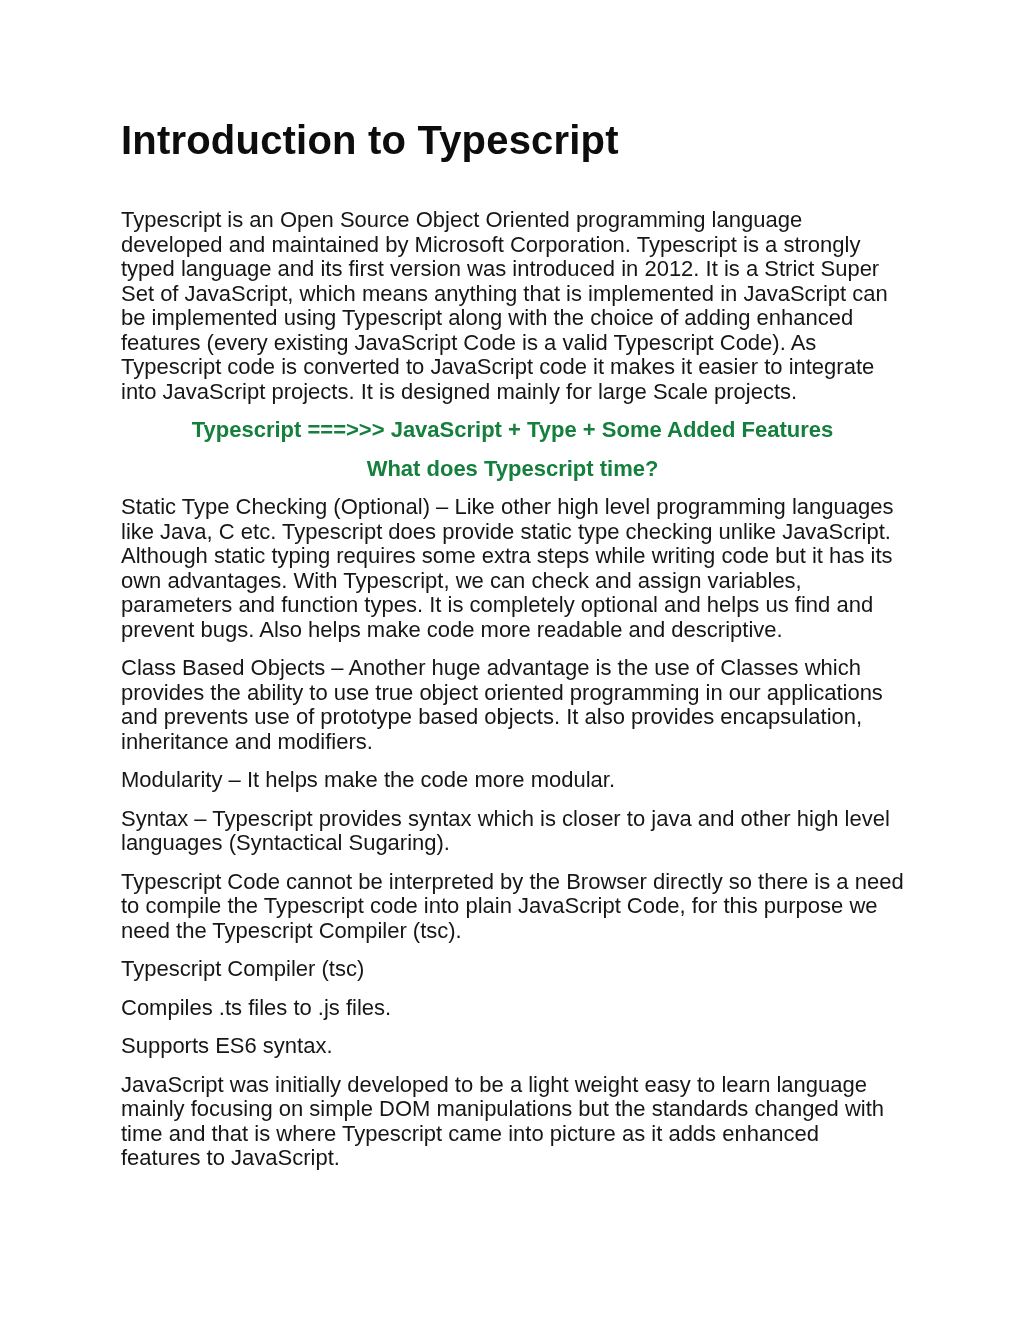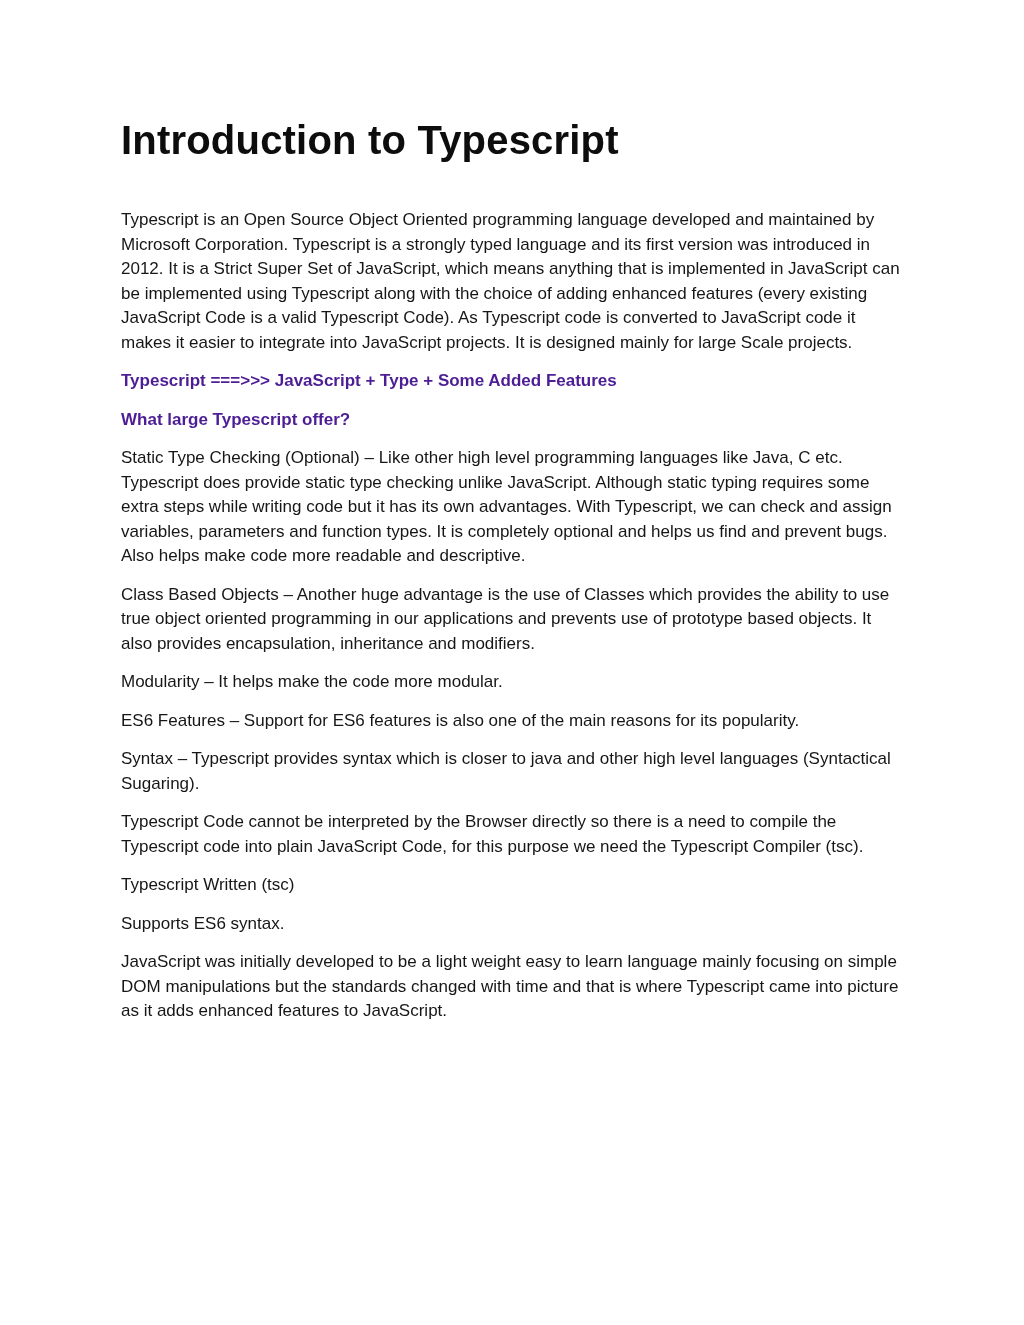"Typescript is an Open Source" .para { font-size: 17px -> 22px }
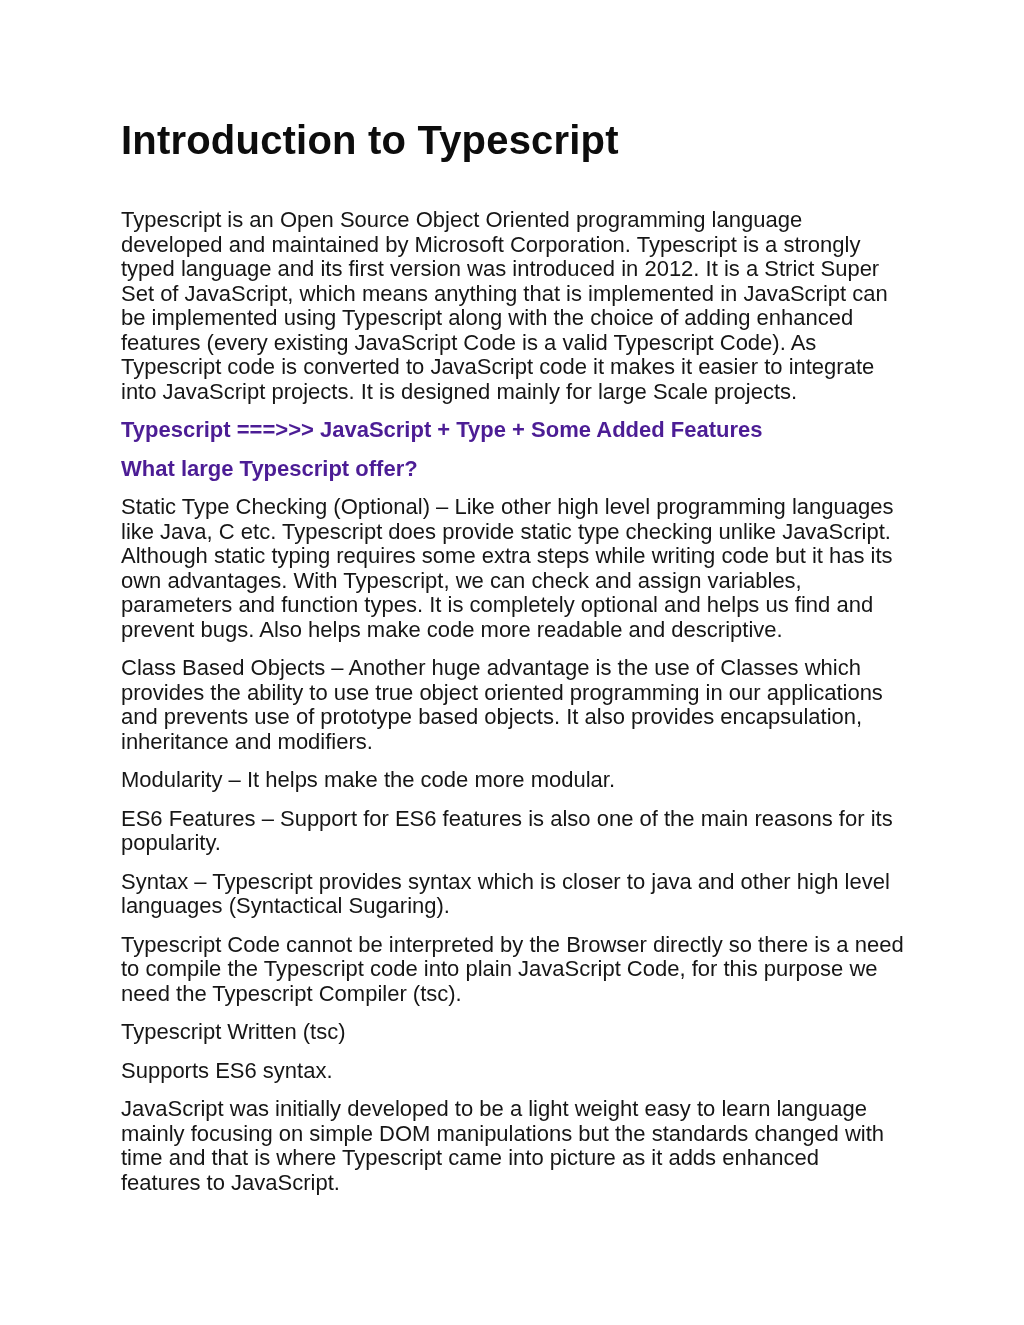"Typescript ===>>> JavaScript + Type" .para.bold { color: #4c1d95 -> #15803d; text-align: none -> center }
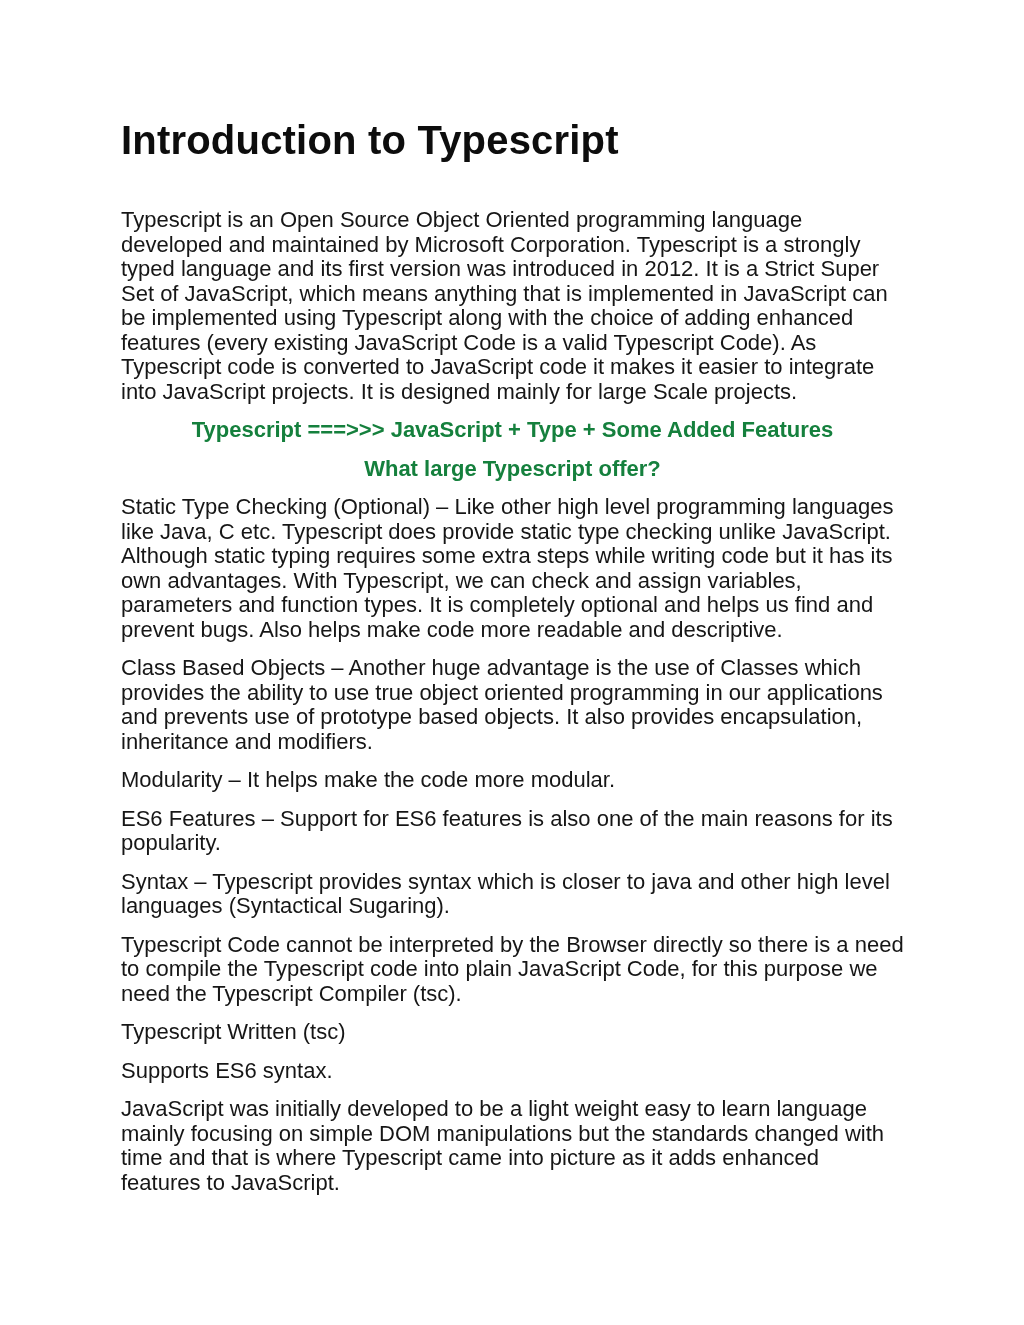"What large Typescript offer?" p.para { text: large Typescript offer -> does Typescript time }
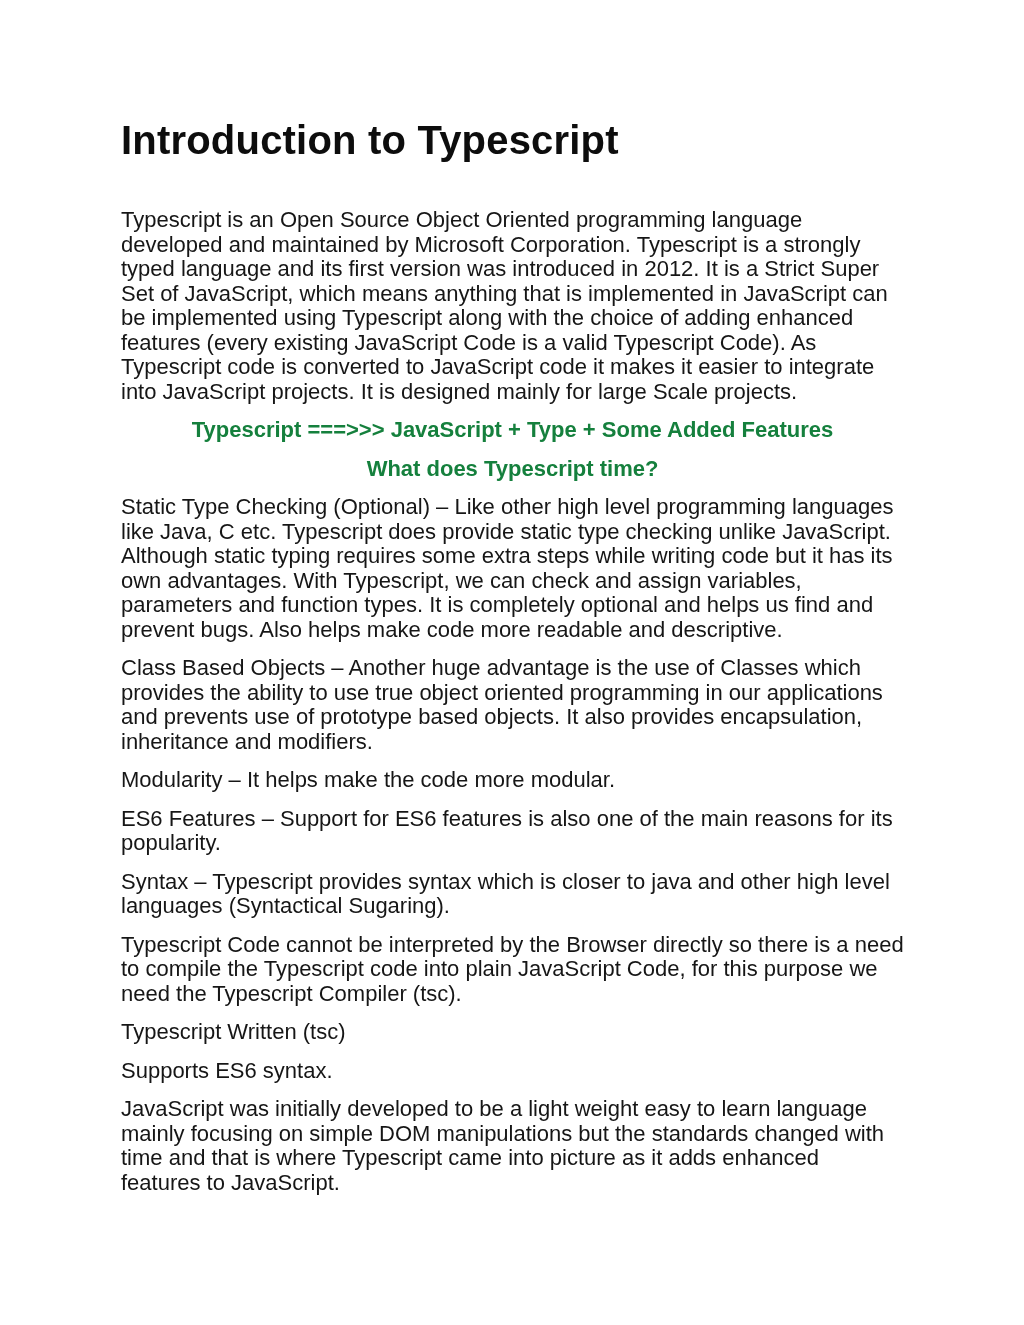"ES6 Features – Support for" p.para { html: <p>ES6 Features – Support for ES6 features is also one of the main reasons for its popularity.</p> -> none }
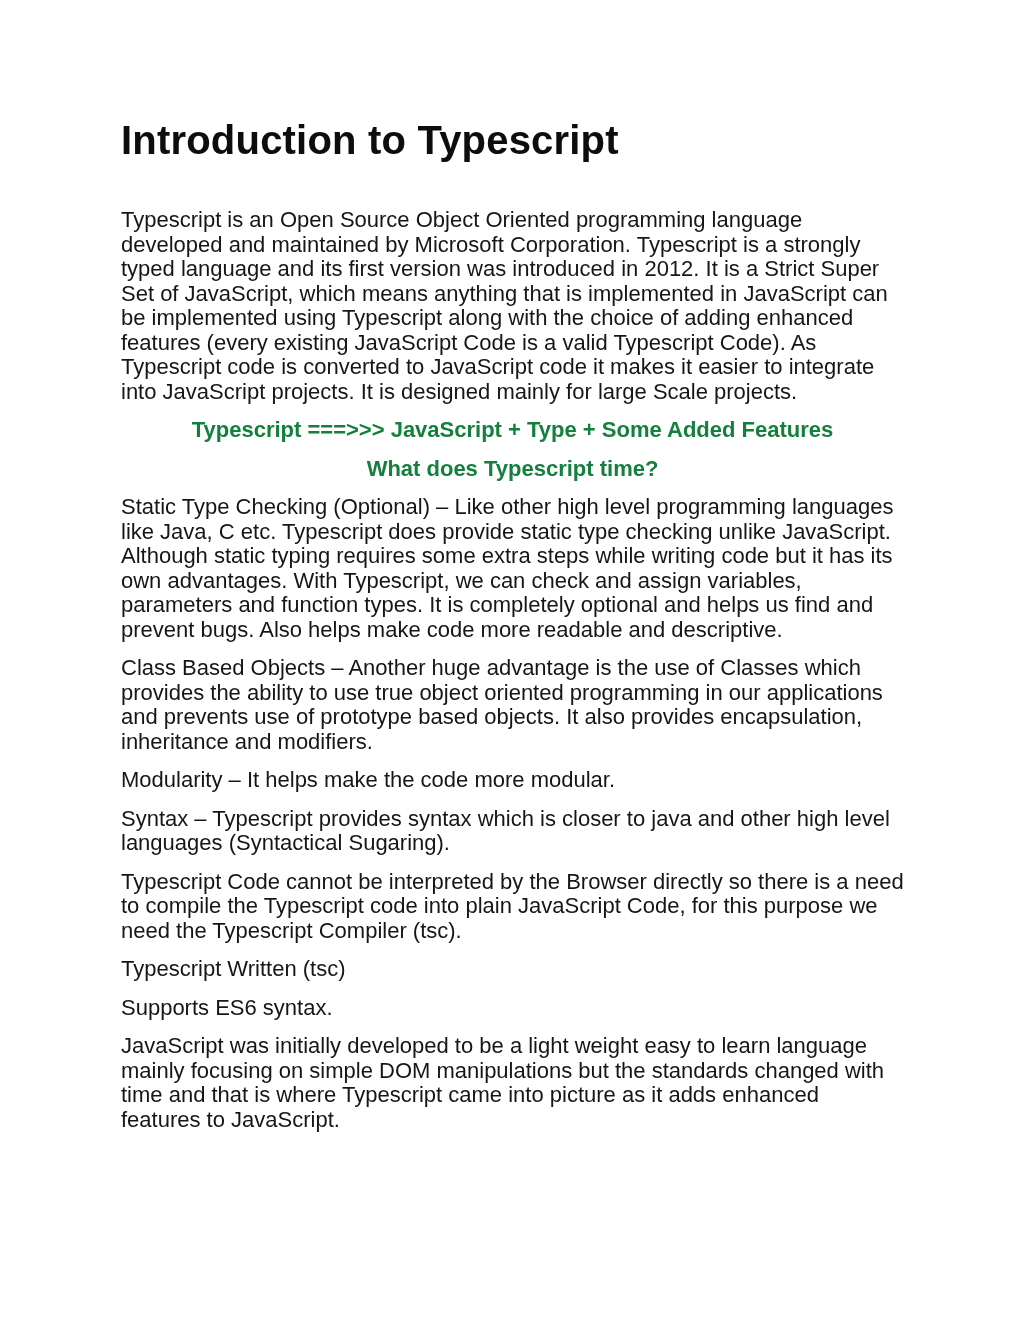"Typescript Written (tsc)" p.para { text: Written -> Compiler }
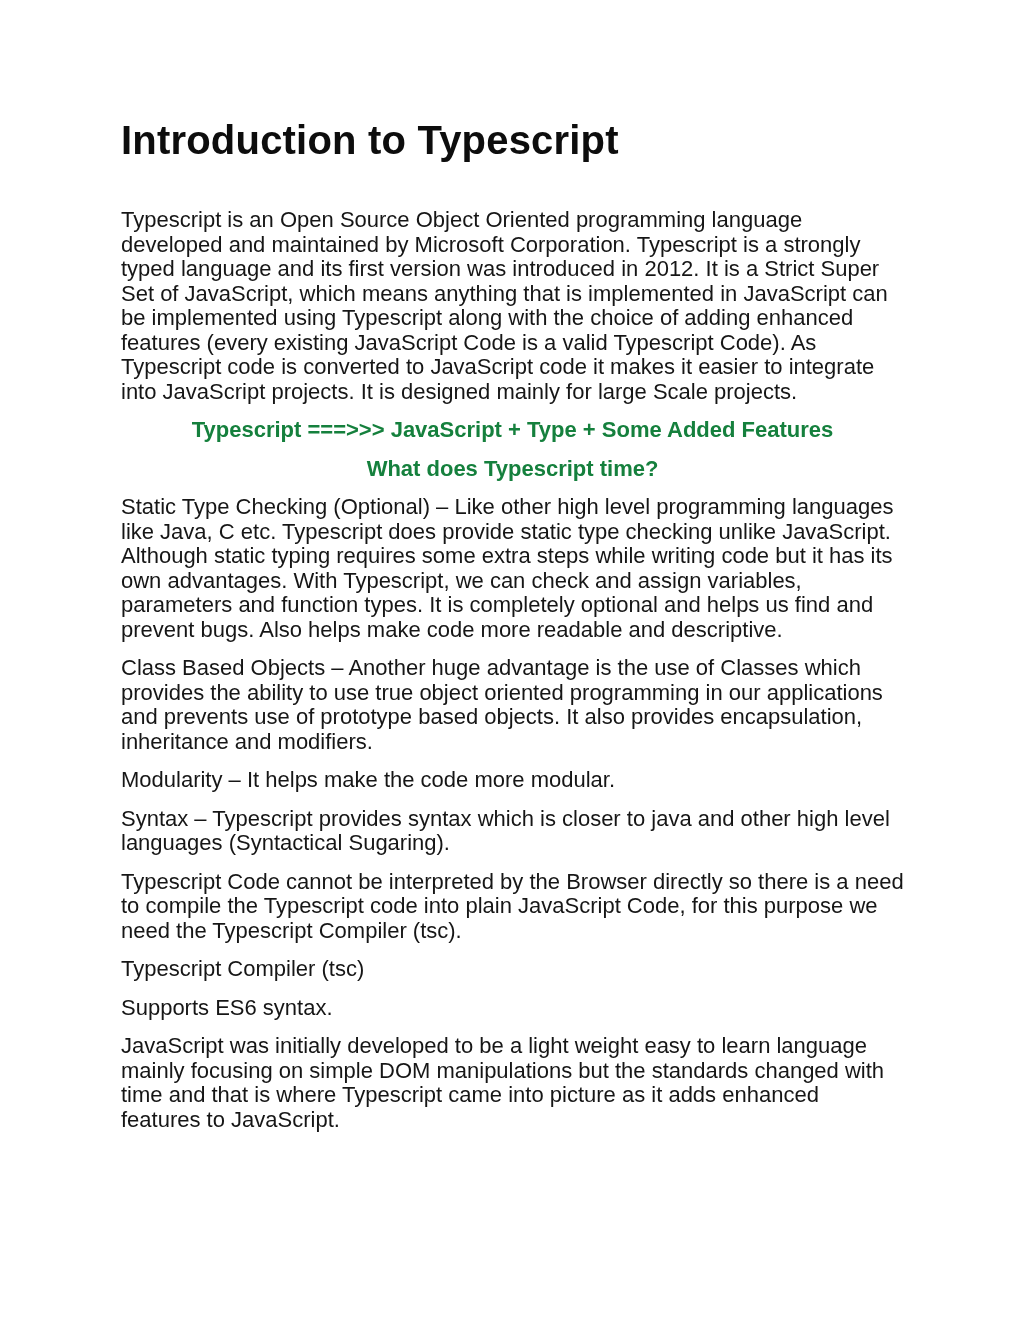"Compiles .ts files to .js" p.para { html: none -> <p>Compiles .ts files to .js files.</p> }
